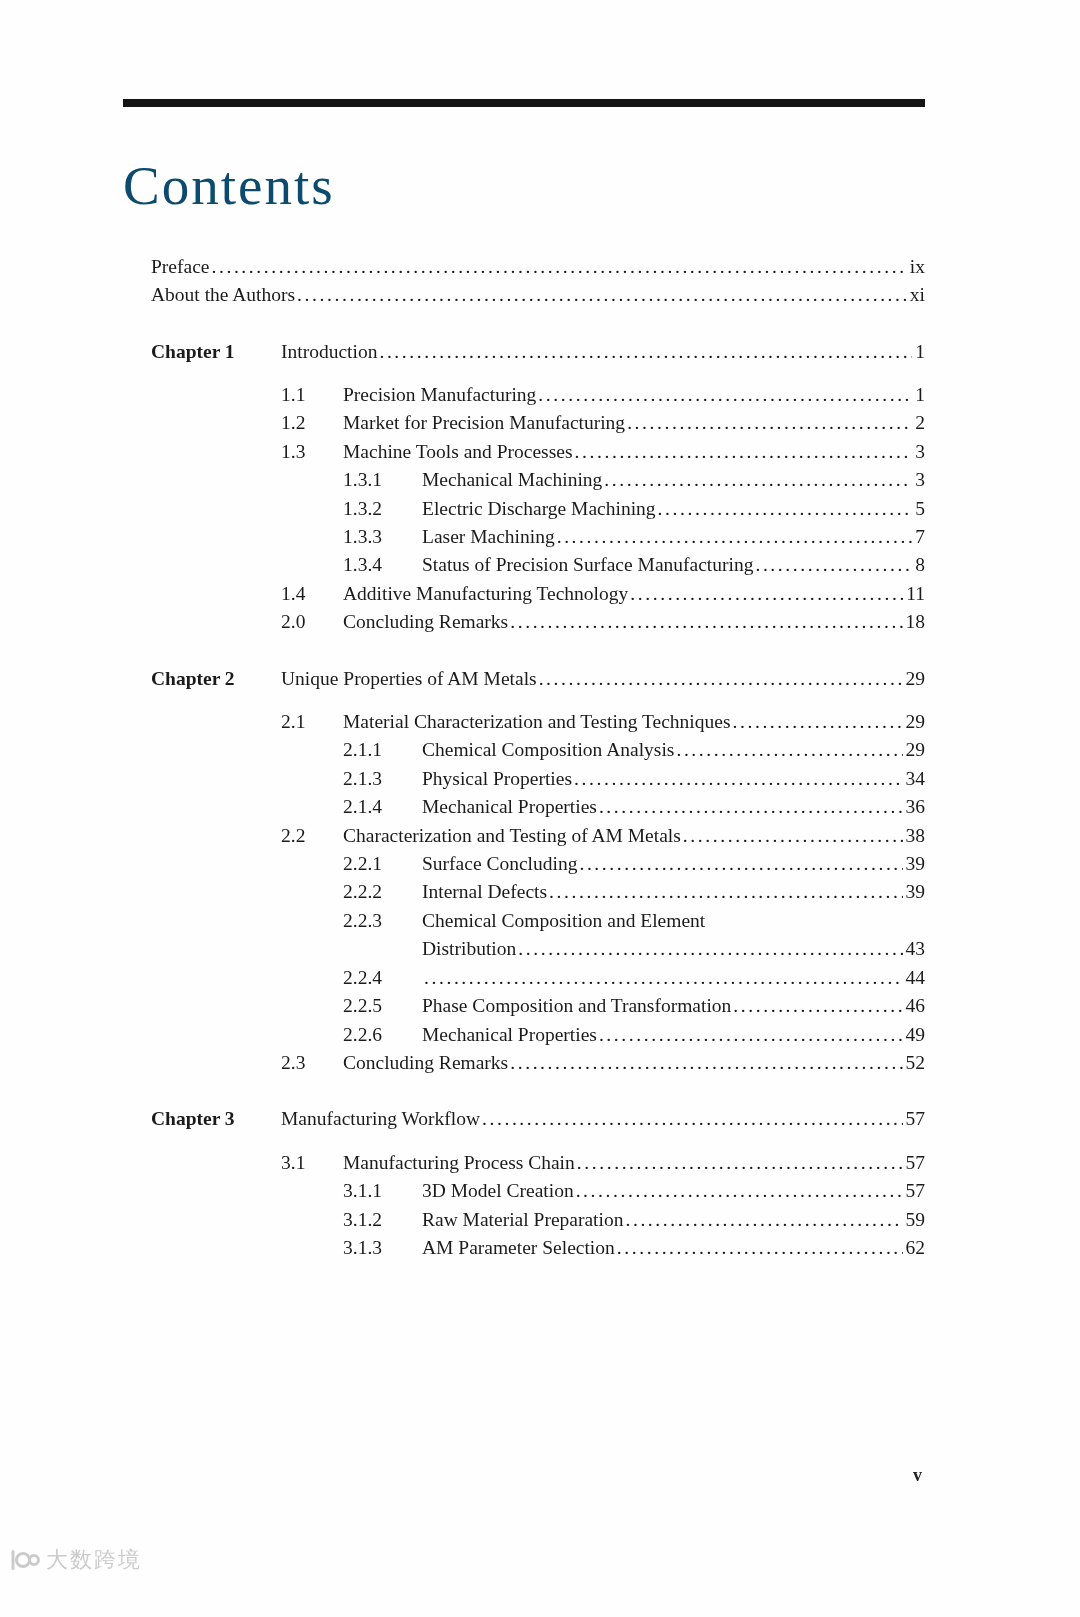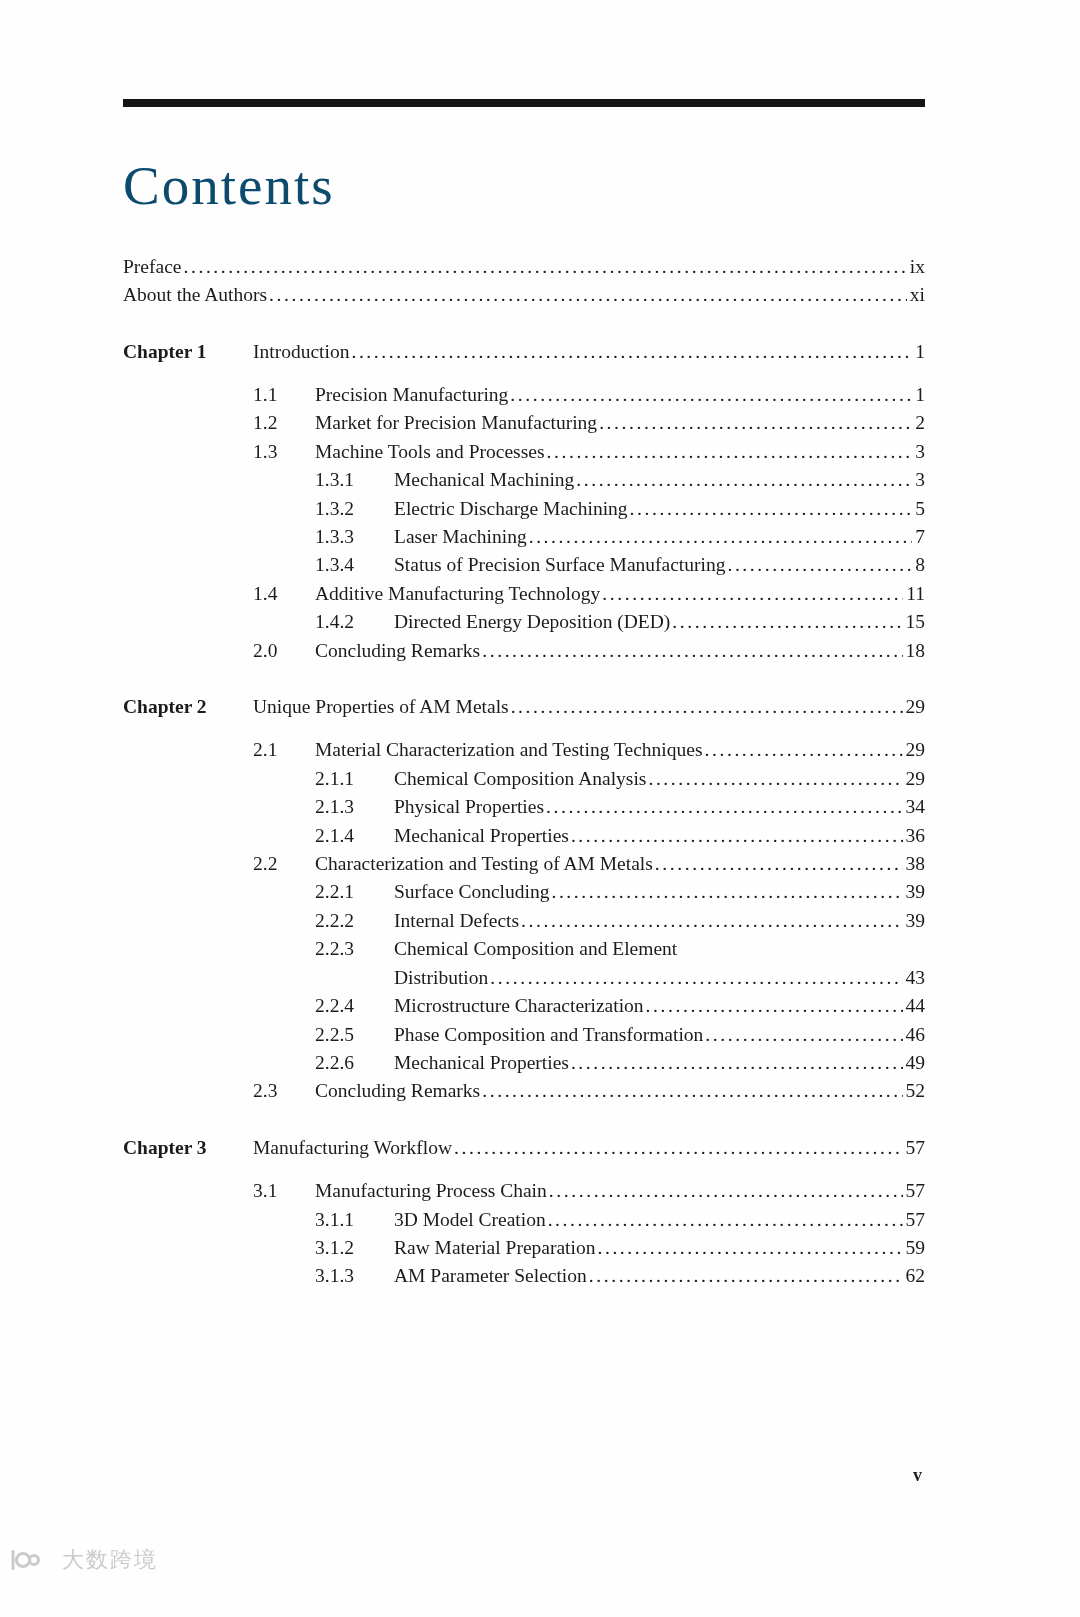"Preface" .row { margin-left: none -> 28px }
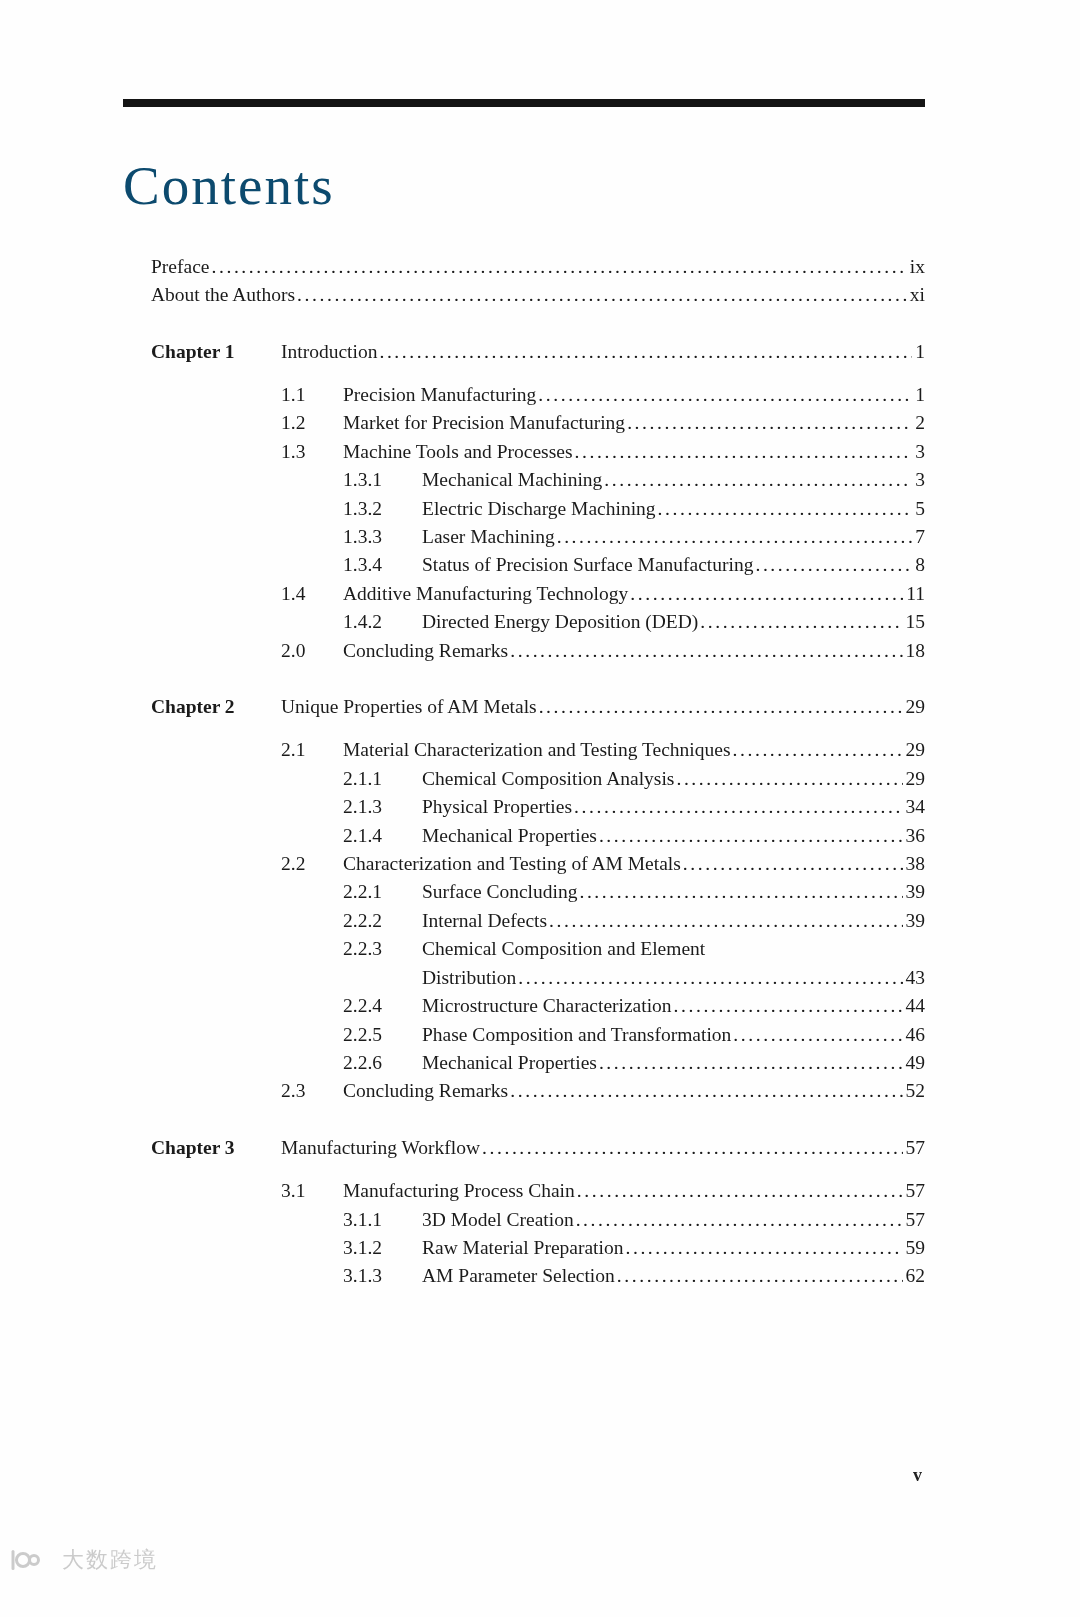"1.4.2" div.row { html: <div> <span></span> <span>1.4.2</span> <span>Directed Energy Deposition (DED)</span> <span></span> <span>15</span> </div> -> none }
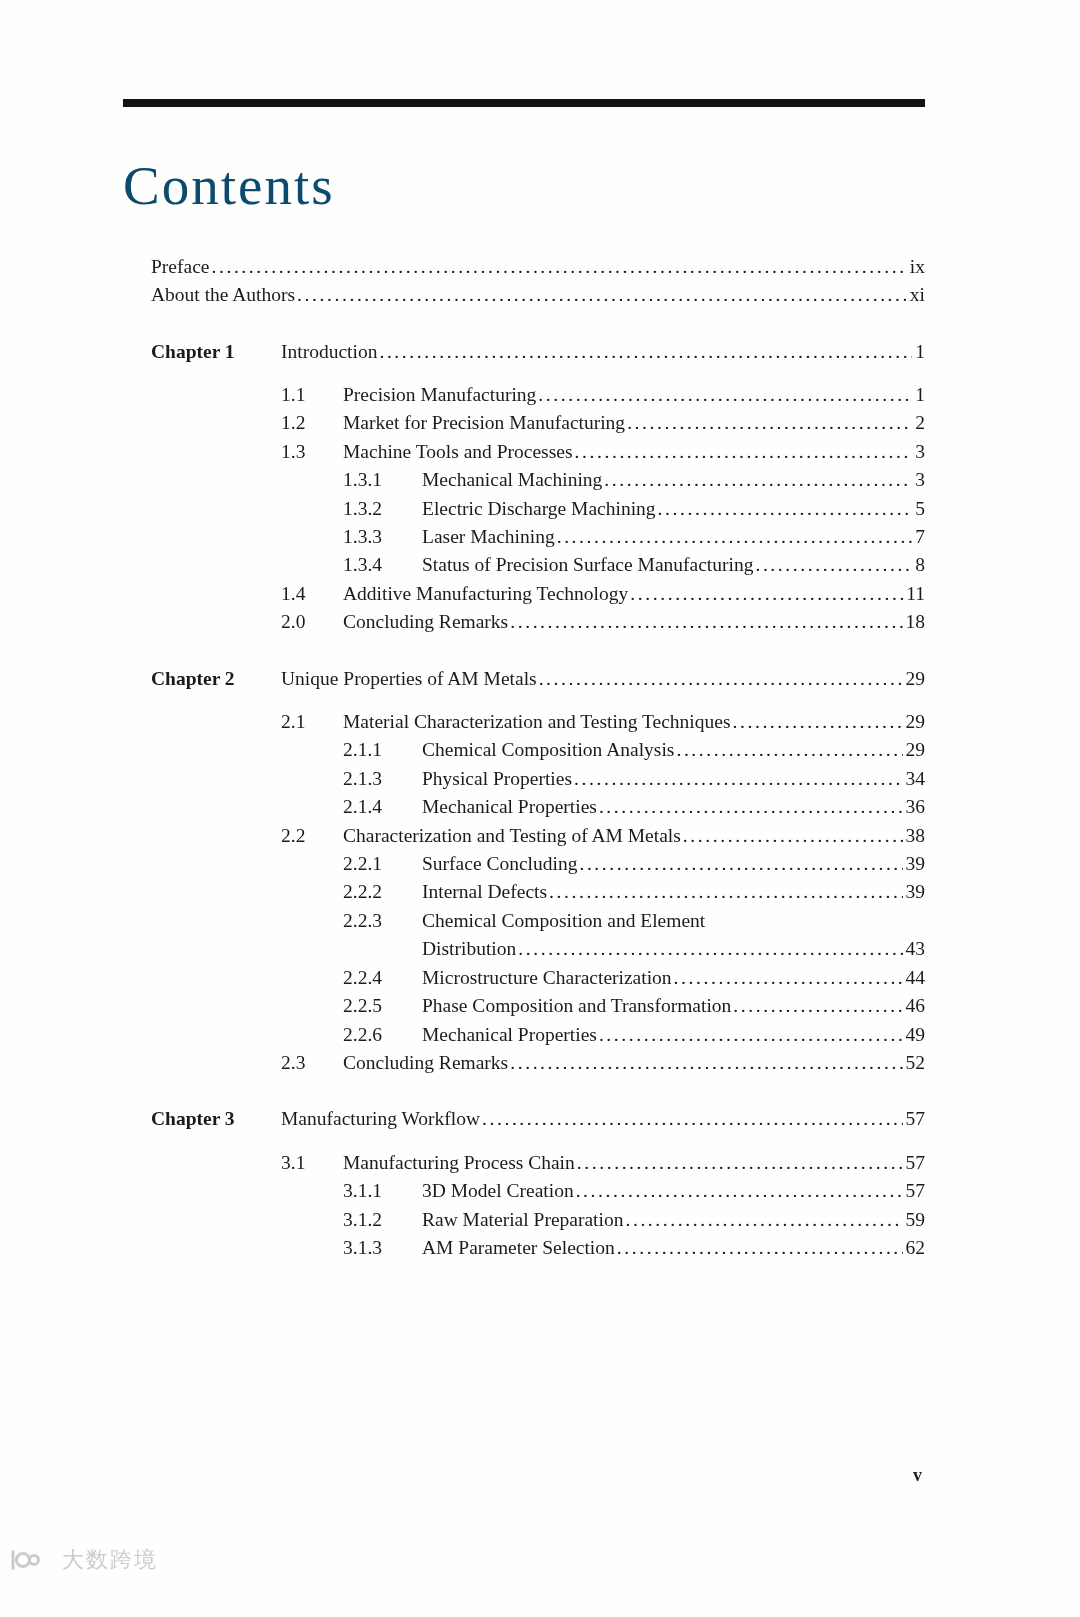"Microstructure Characterization" span.title-text { html: <span>Microstructure Characterization</span> -> none }
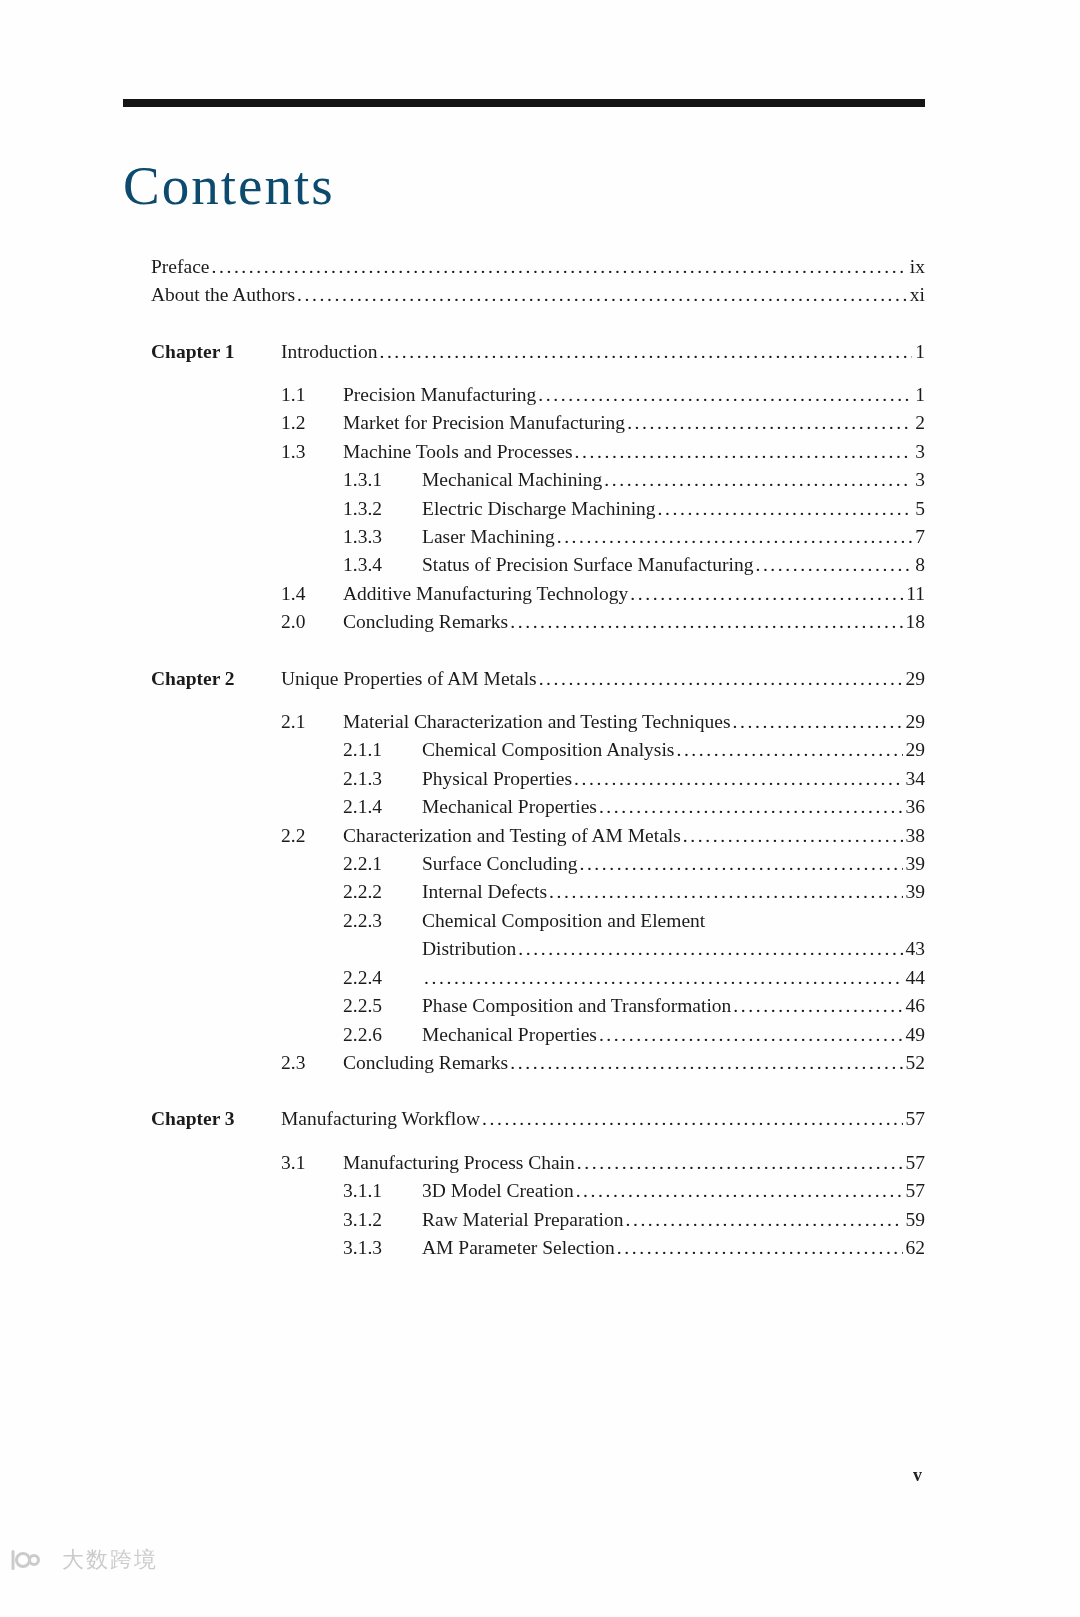"大数跨境" .watermark { gap: 22px -> 6px }
